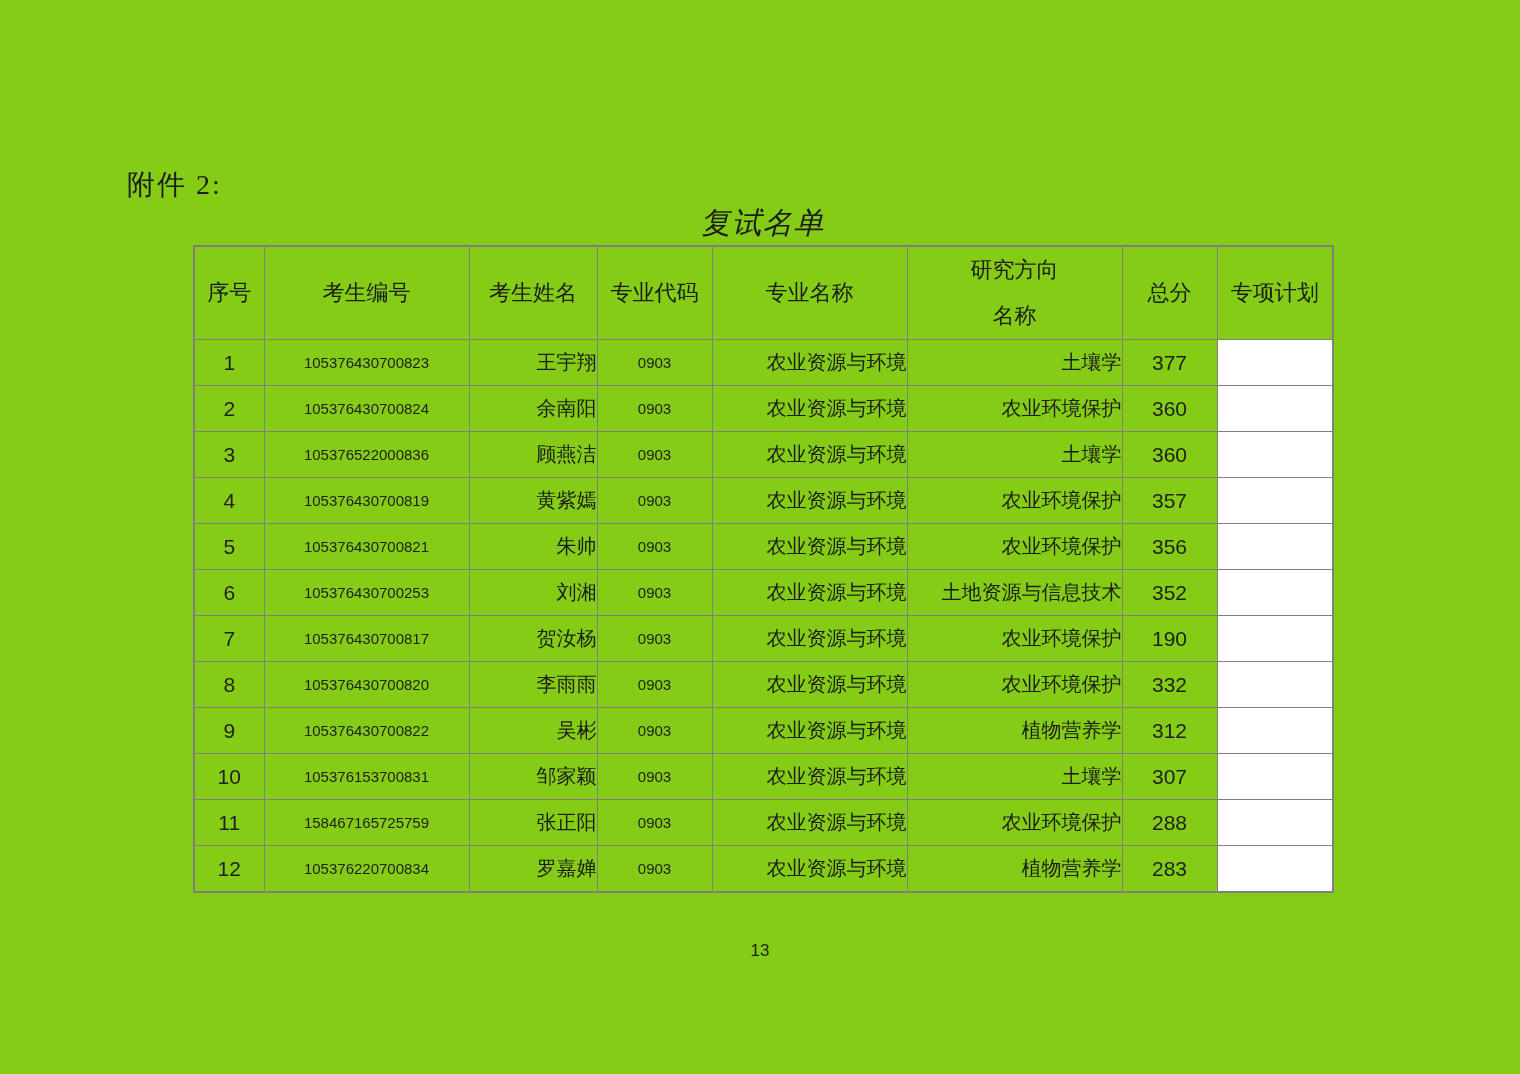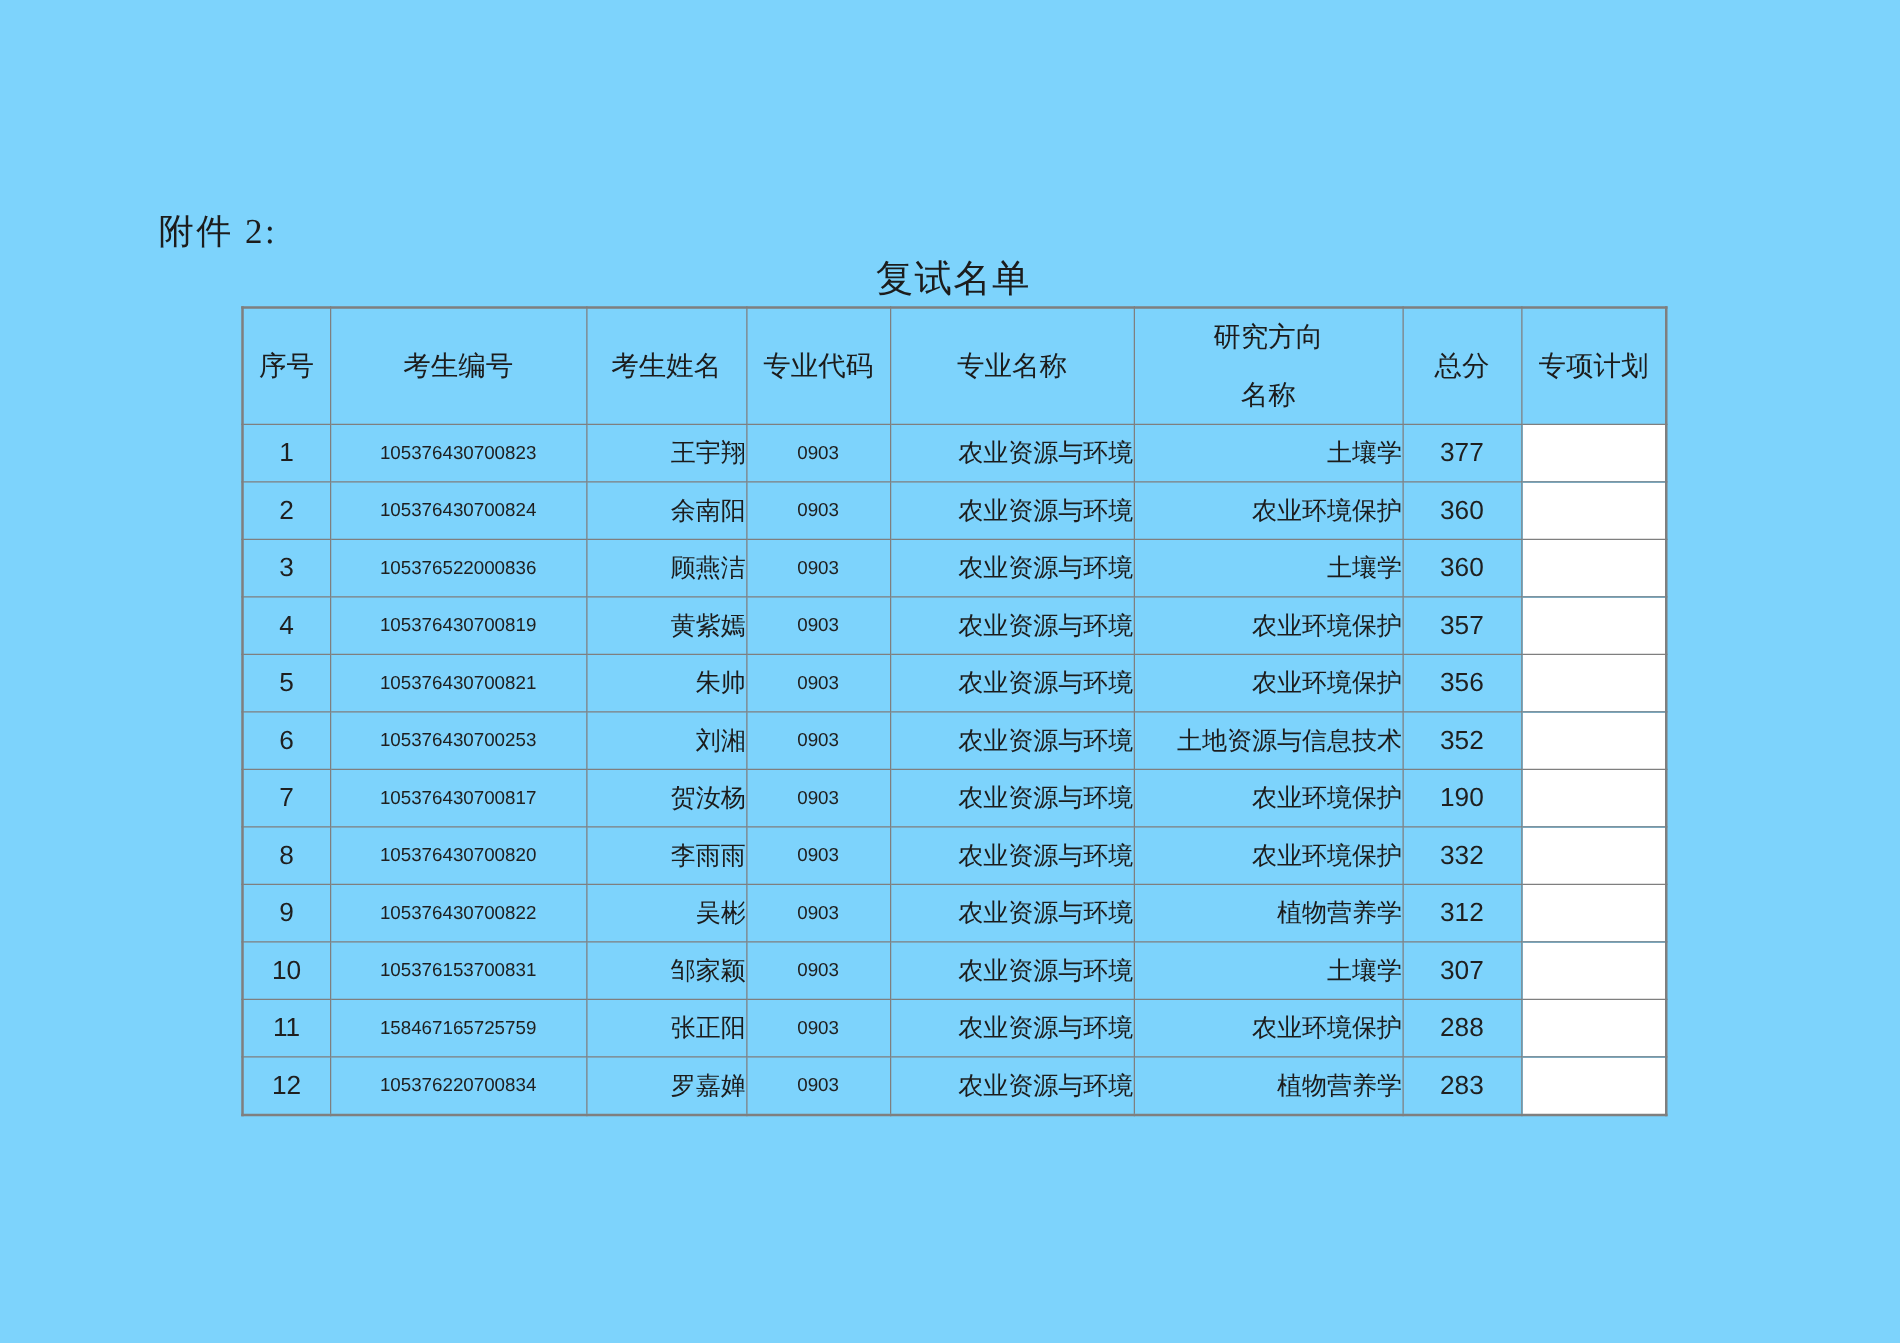"附件 2:" .page { background: #7dd3fc -> #84cc16 }
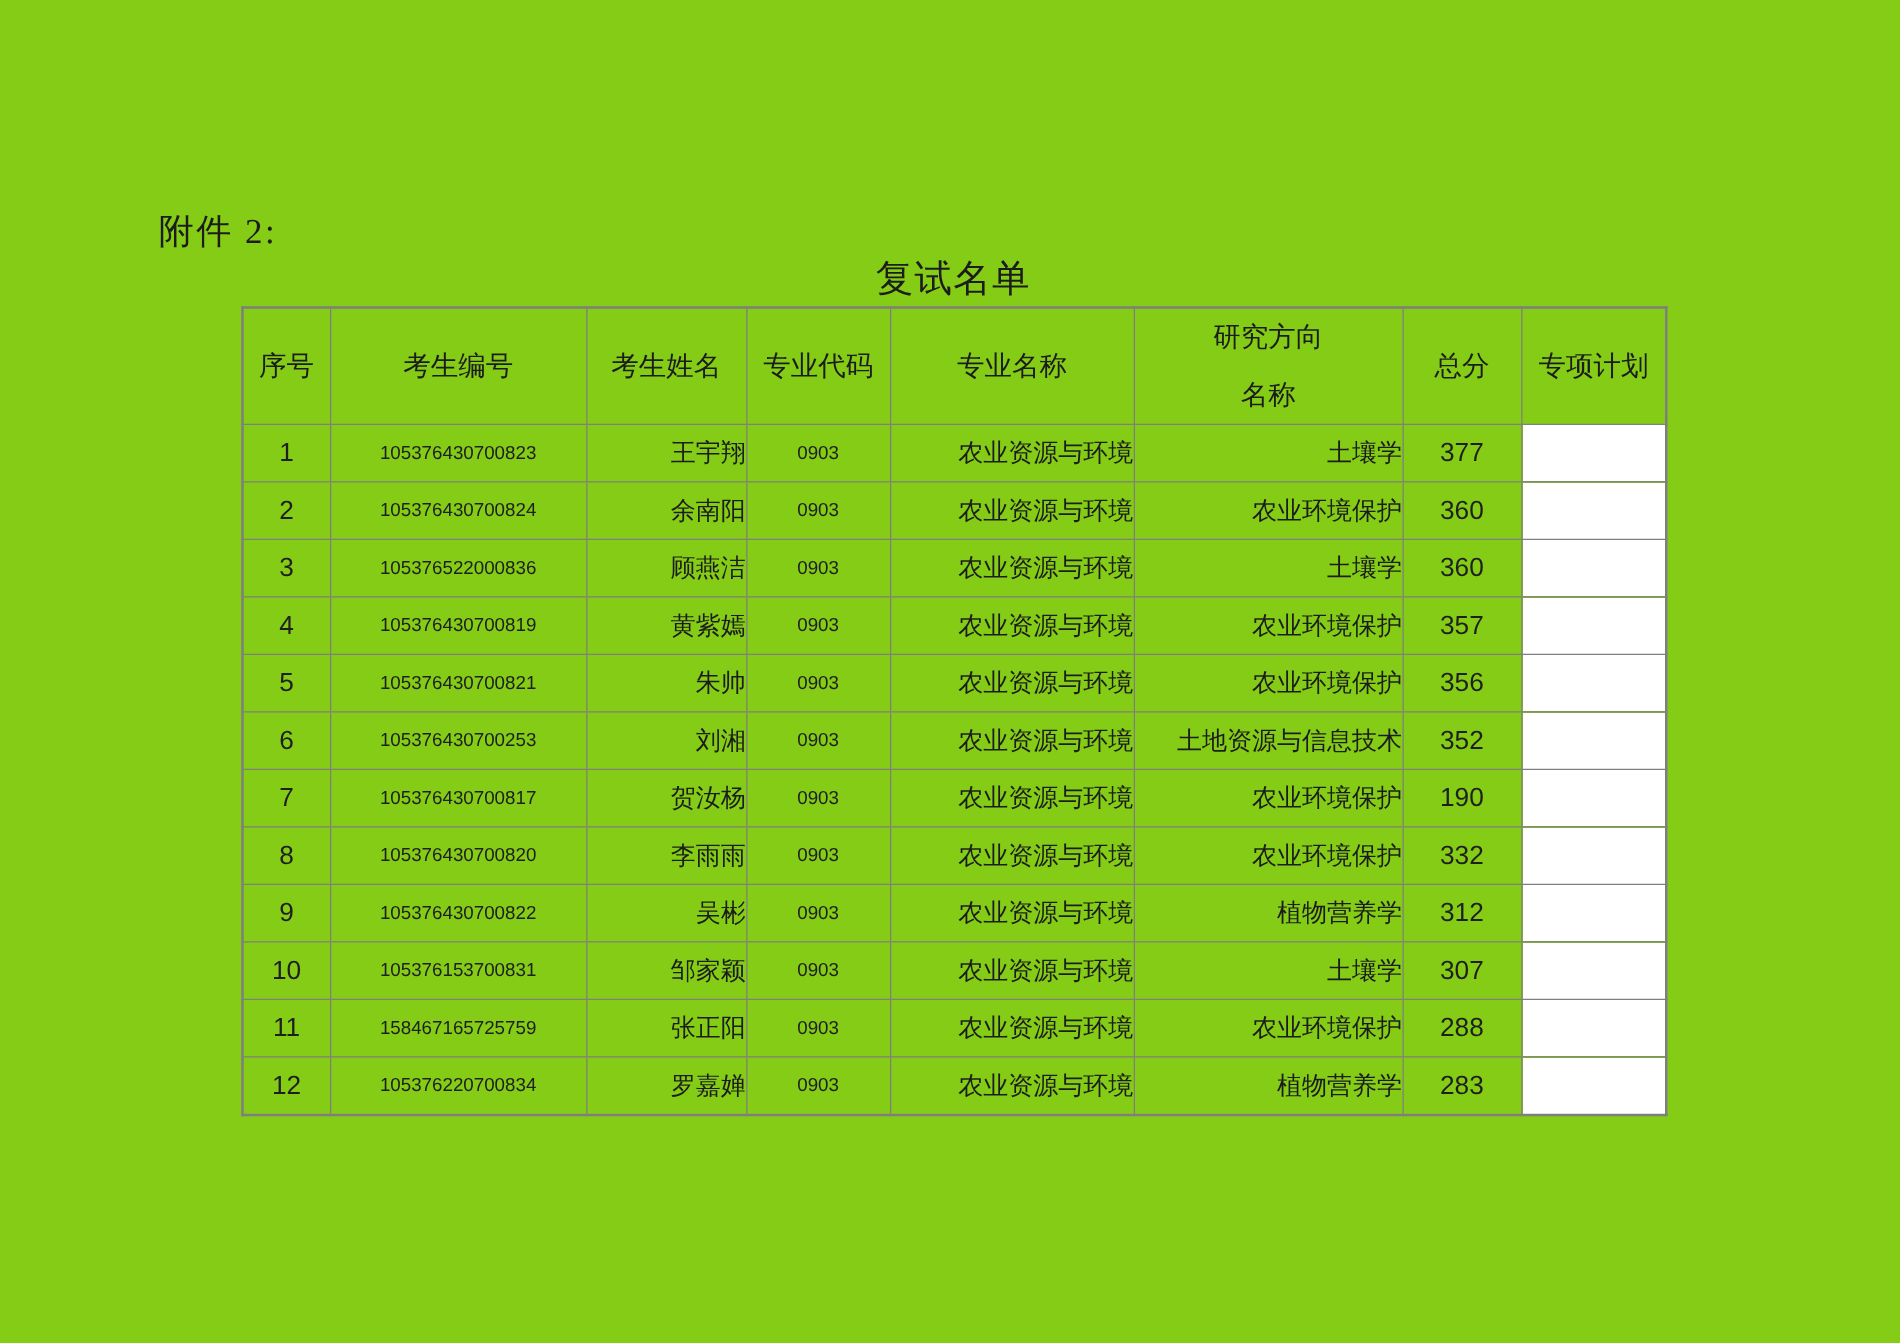"复试名单" .doc-title { font-style: none -> italic }
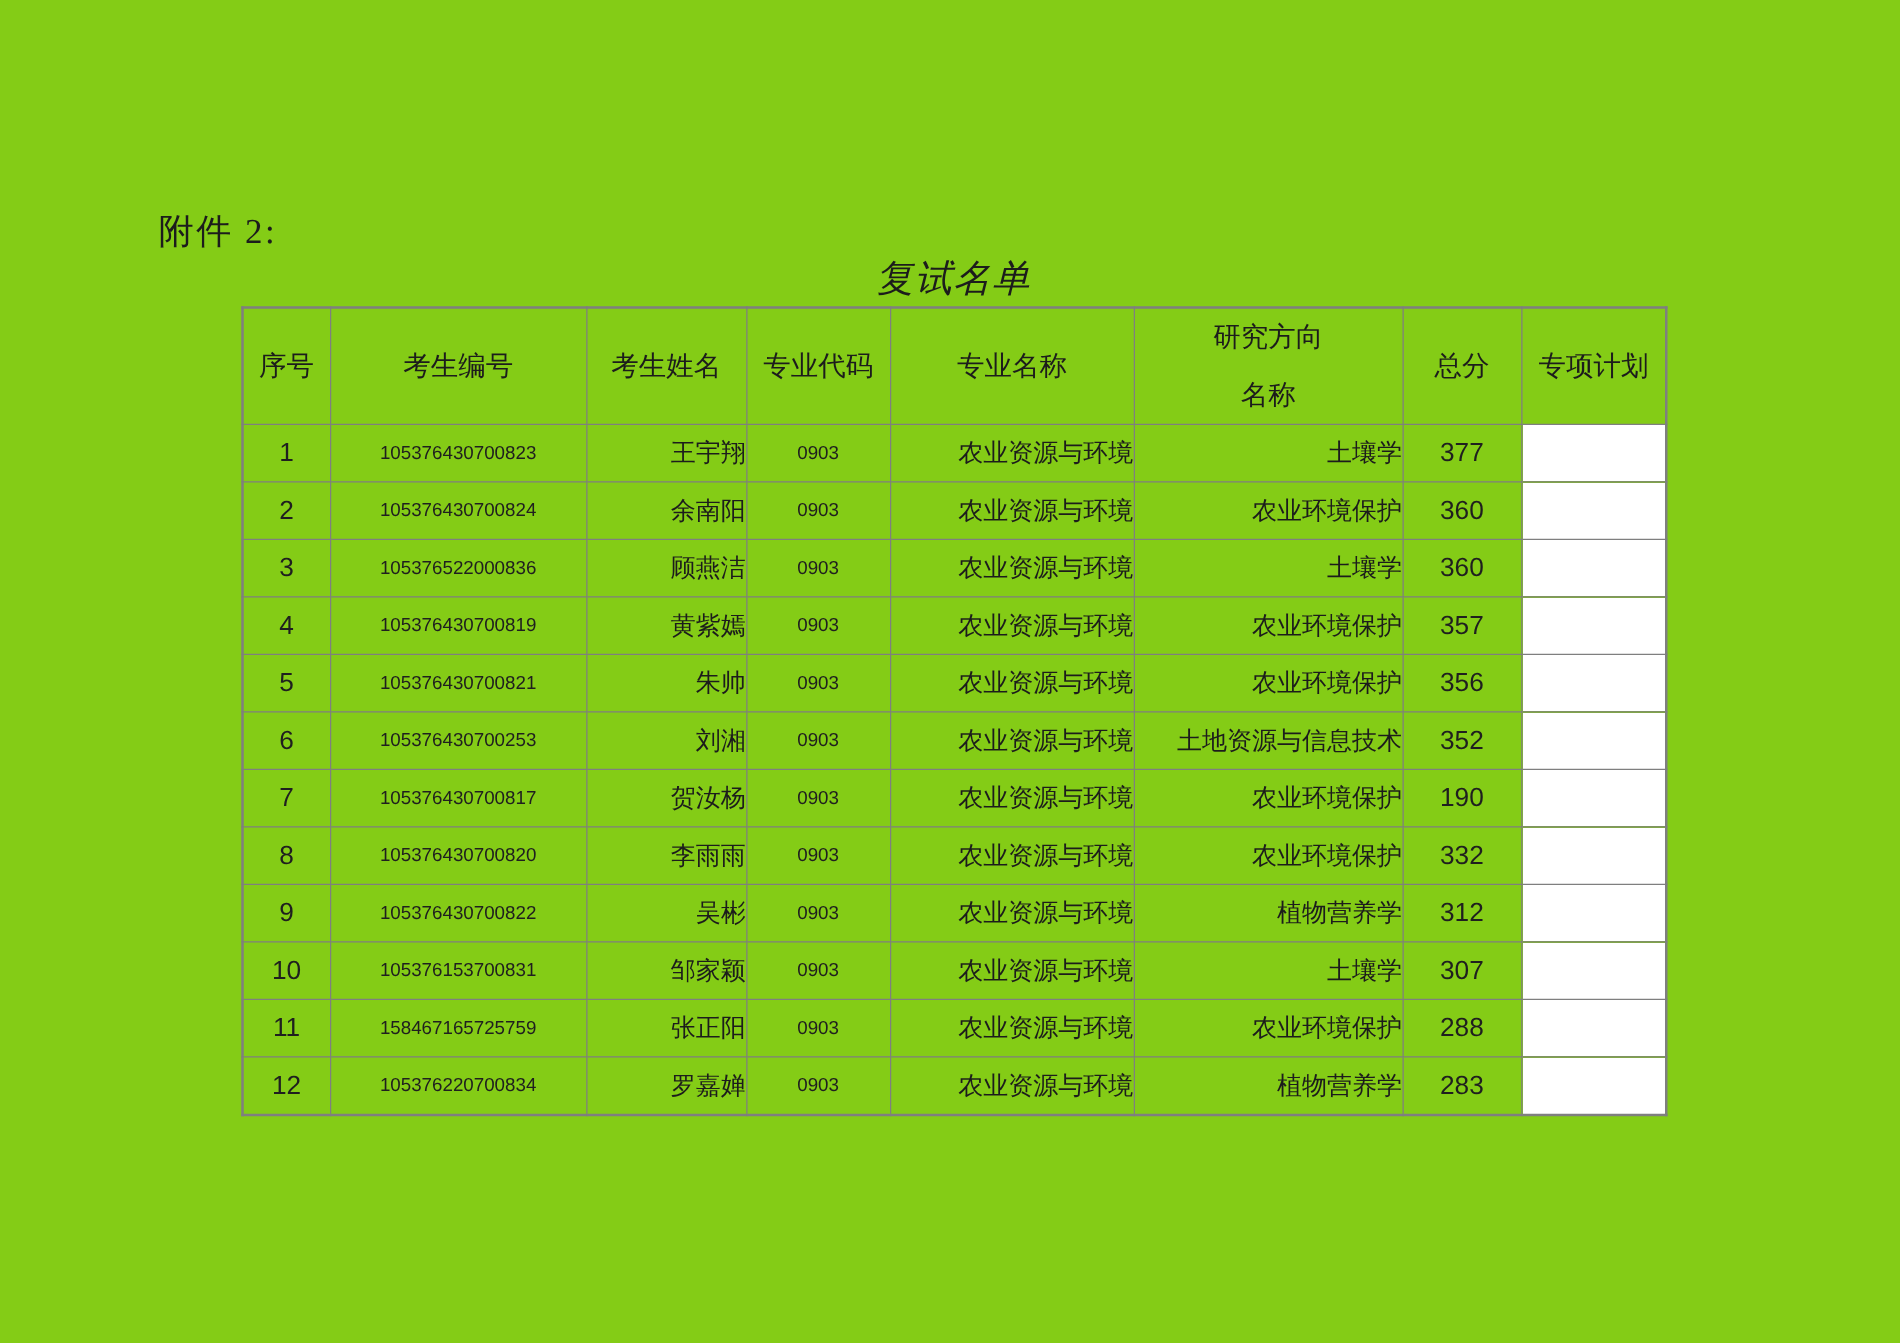"13" div.page-number { html: none -> <div>13</div> }
